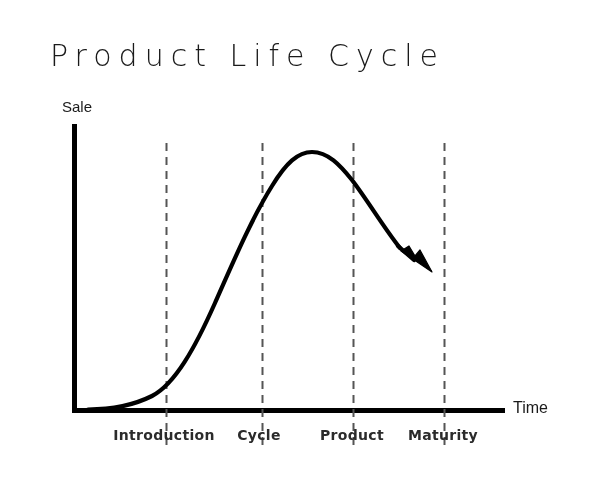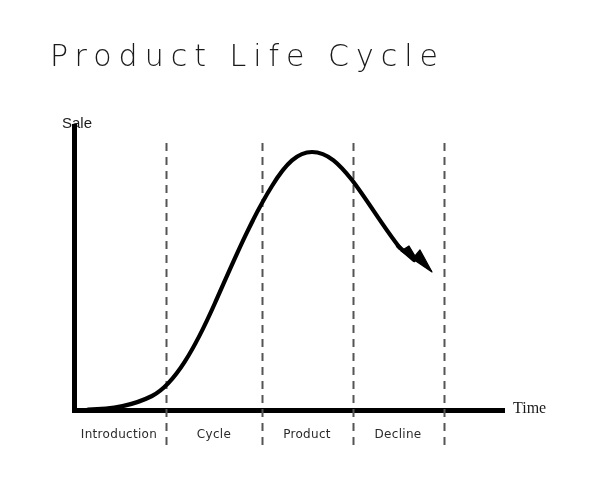"Sale" #y-axis-label { margin-top: 16px -> none }
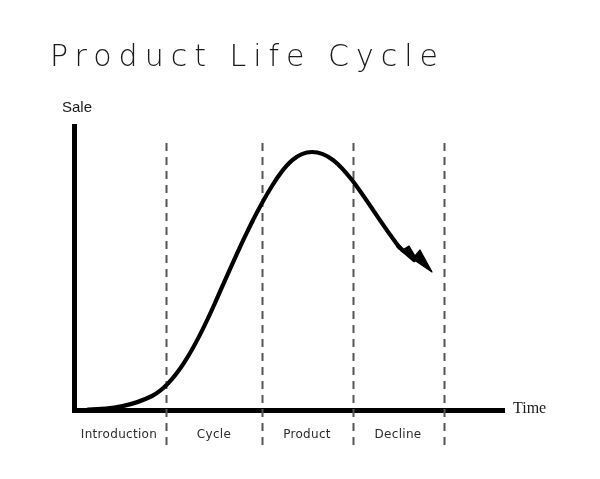"Time" #x-axis-label { font-family: Liberation Serif, serif -> Liberation Sans, sans-serif }
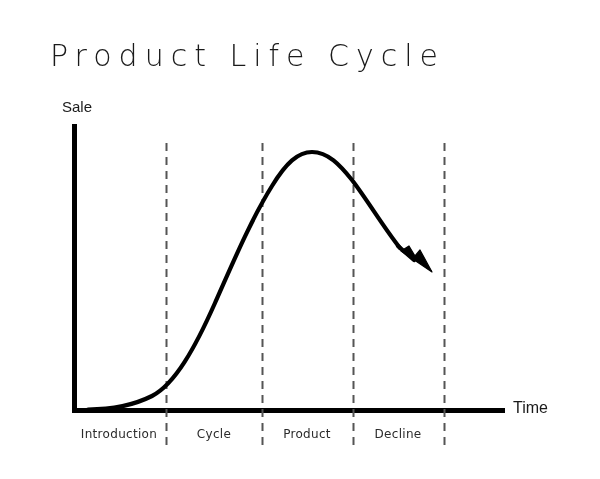"Introduction" .stage-label { font-size: 12px -> 14px; font-weight: 400 -> 700; margin-left: none -> 45px }
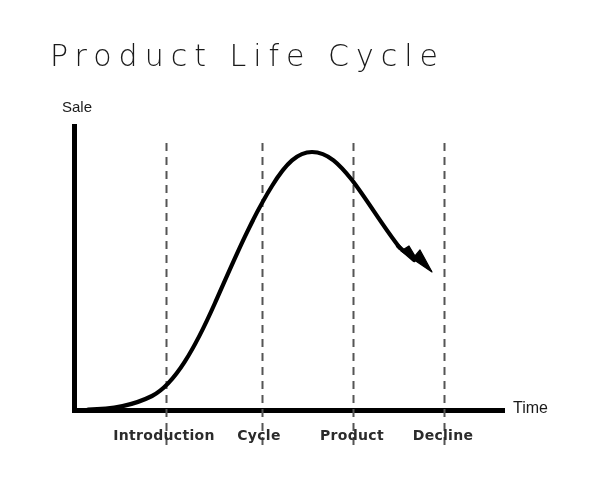"Decline" div.stage-label { text: Decline -> Maturity }
